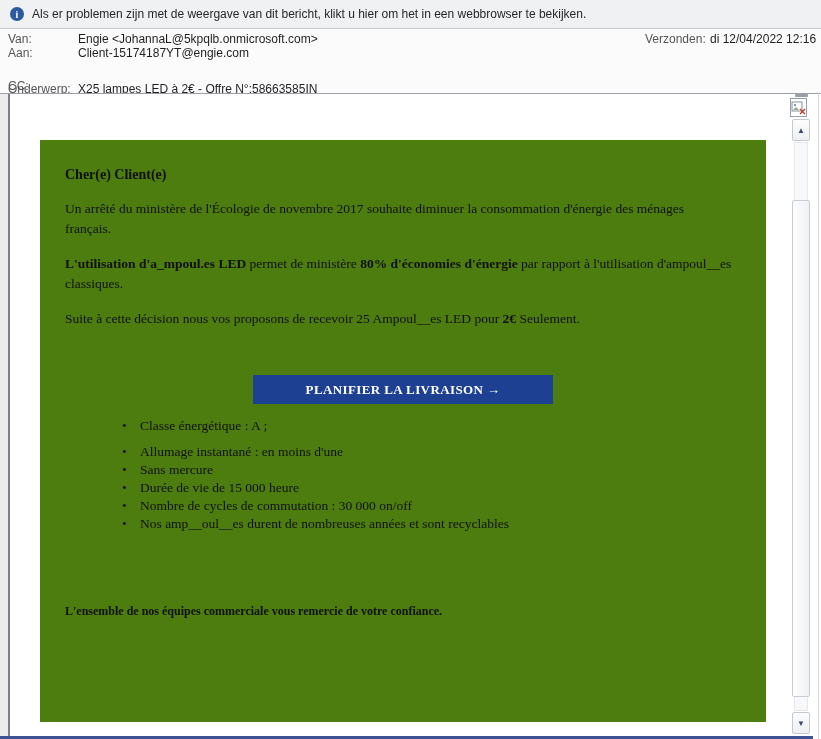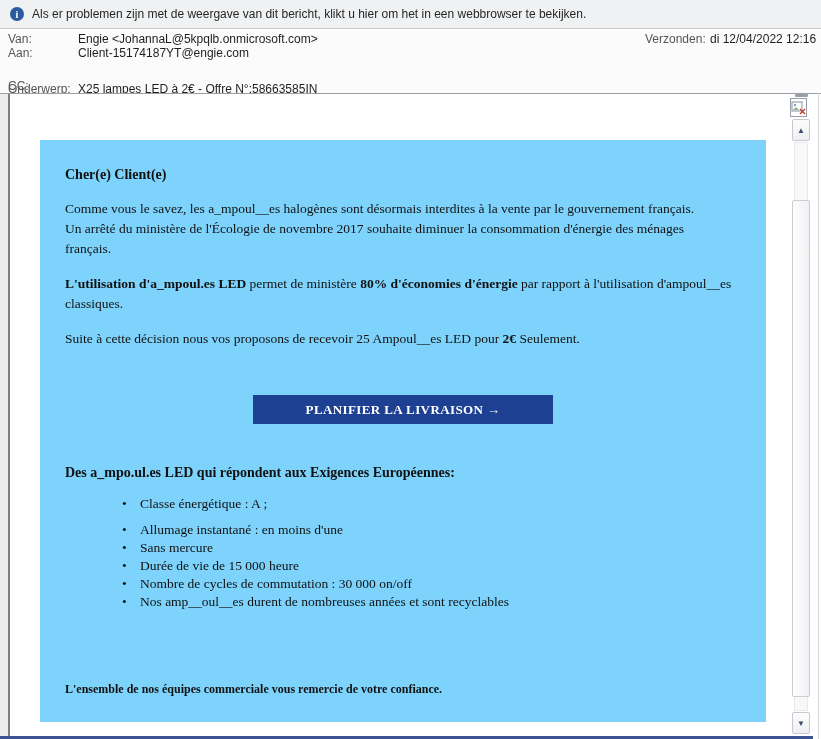"Cher(e) Client(e)" .card { background: #7dd3fc -> #4d7c0f }
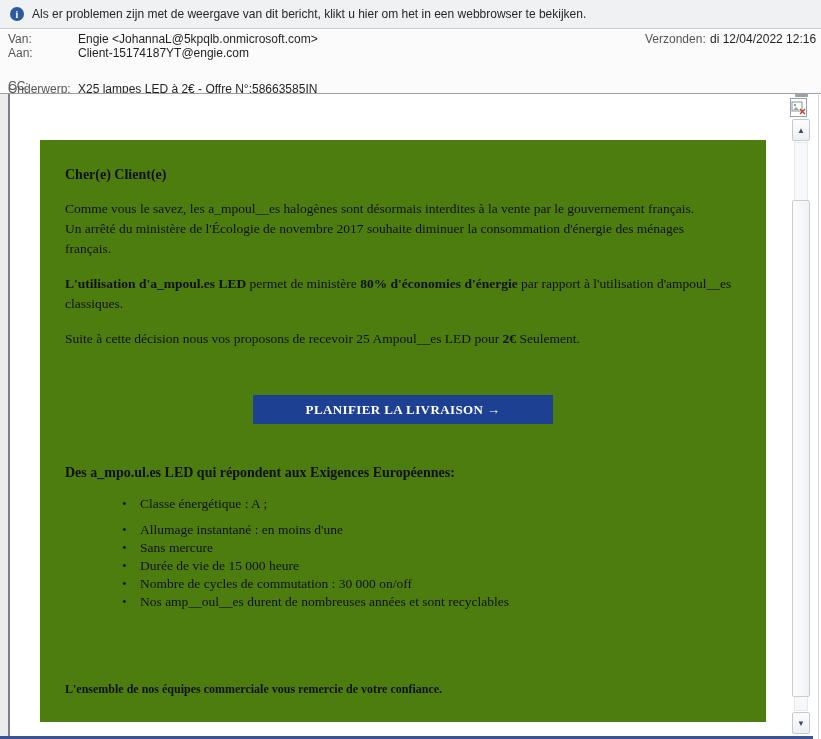"Comme vous le savez, les" div { html: <div>Comme vous le savez, les a_mpoul__es halogènes sont désormais interdites à la vente par le gouvernement français.</div> -> none }
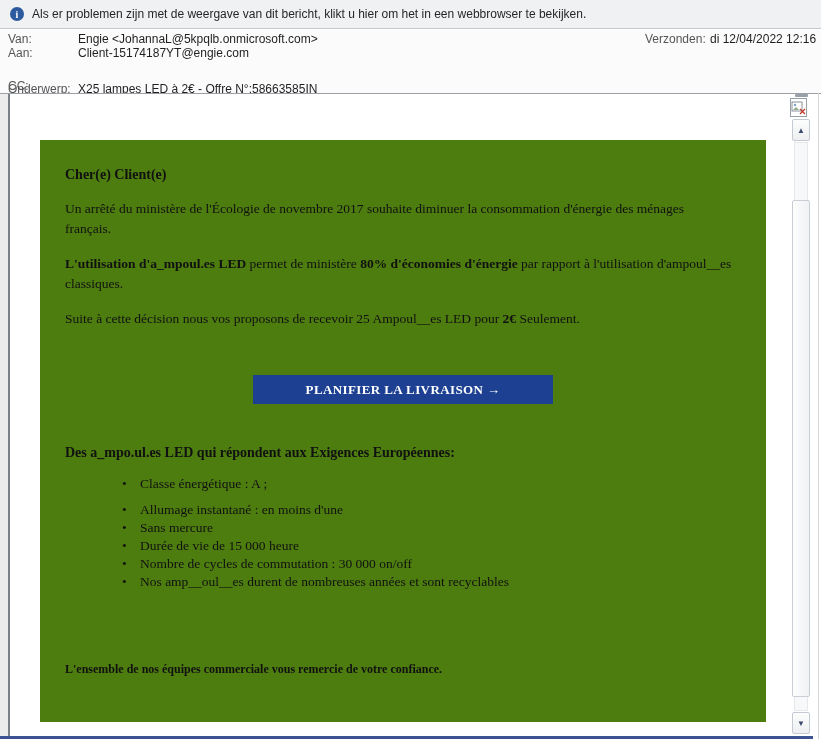"Des a_mpo.ul.es LED qui répondent" div.listhead { html: <div>Des a_mpo.ul.es LED qui répondent aux Exigences Européennes:</div> -> none }
